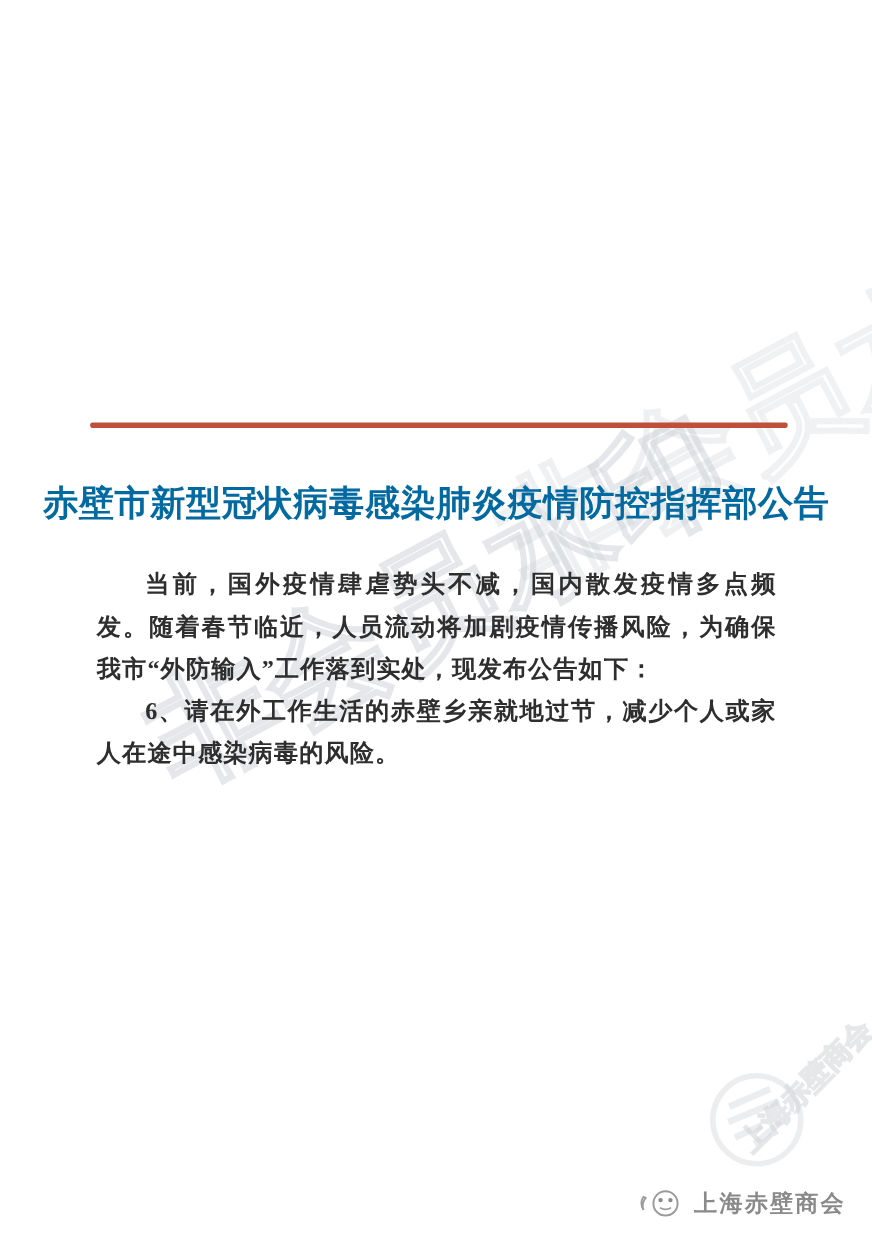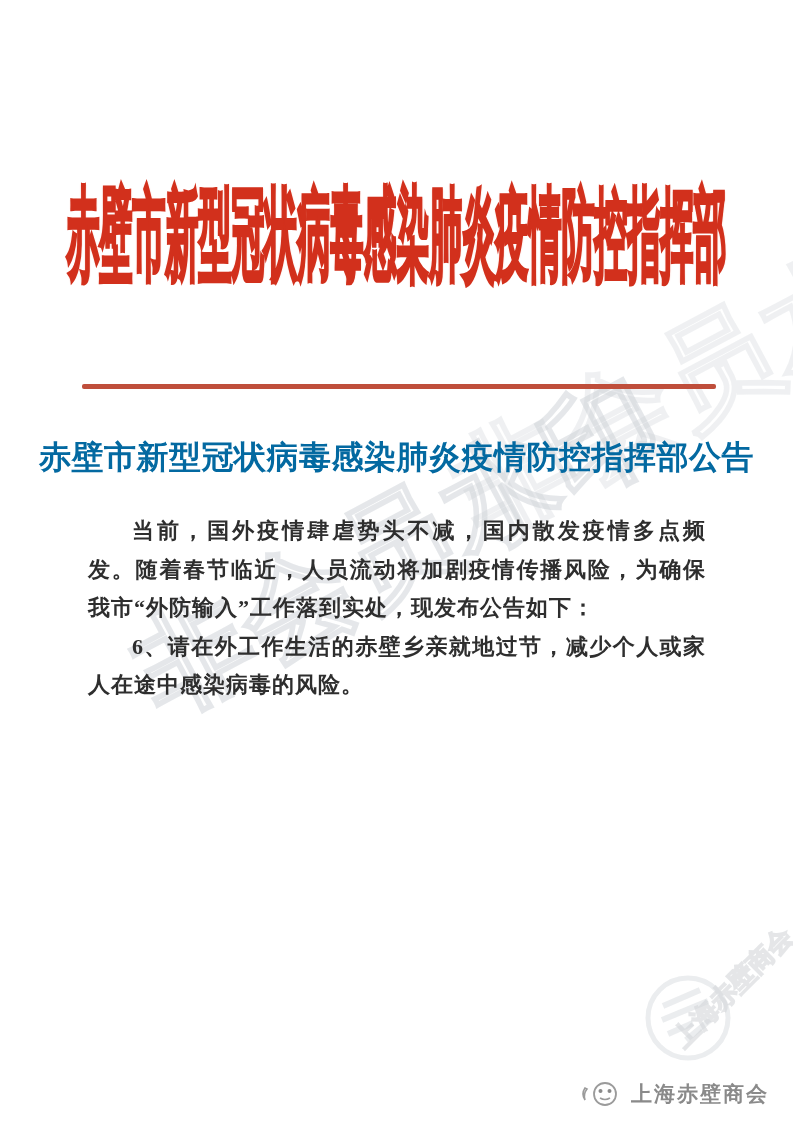"赤壁市新型冠状病毒感染肺炎疫情防控指挥部" div.banner-wrap { html: <div> <div>赤壁市新型冠状病毒感染肺炎疫情防控指挥部</div> </div> -> none }
